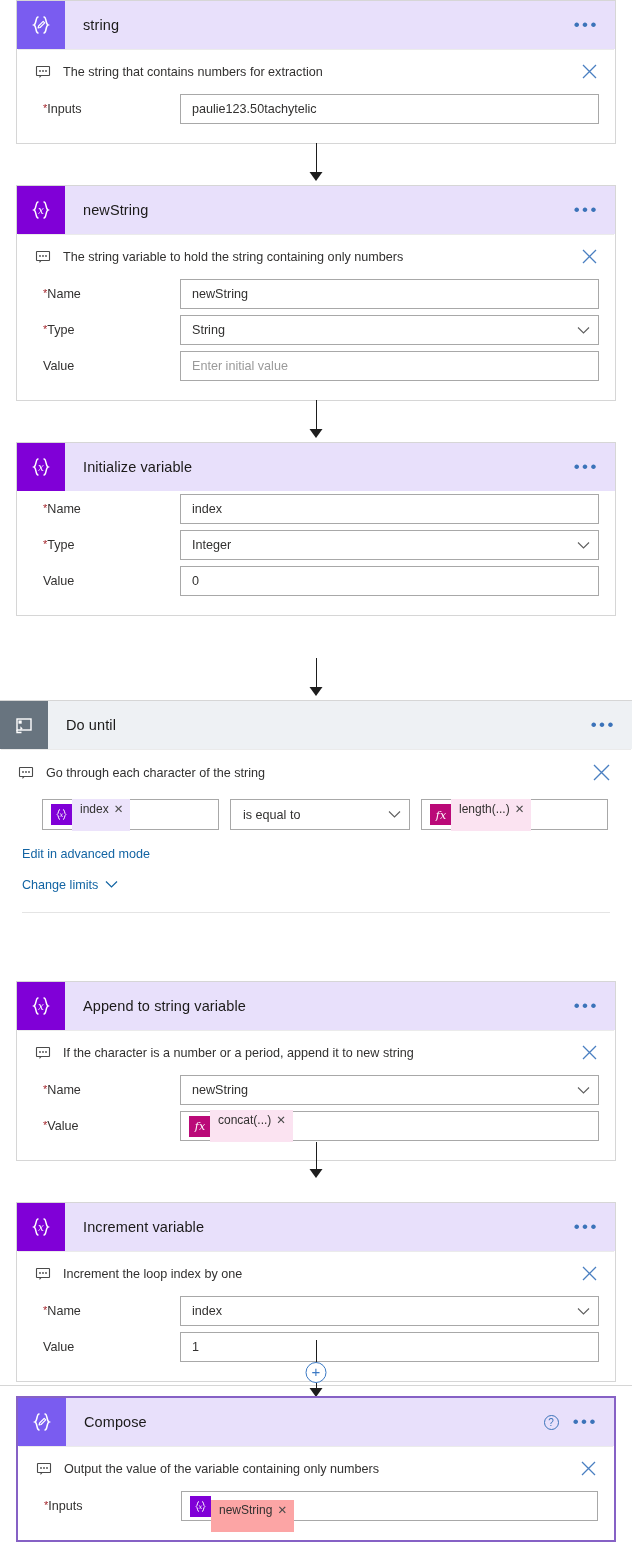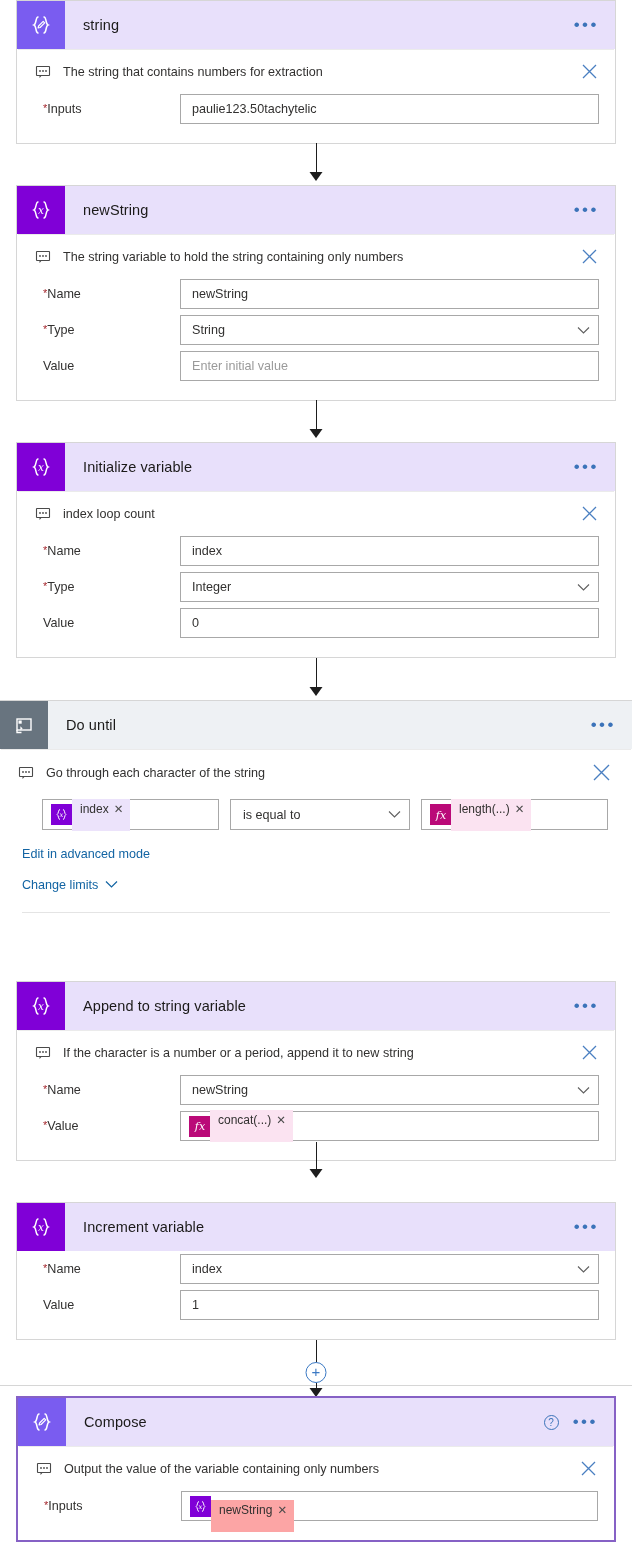"index loop count" div.comment-row { html: <div> <span> <svg> <rect></rect> <path></path> <circle></circle> <circle></circle> <circle></circle> </svg> </span> <span>index loop count</span> <span> <svg> <path></path> </svg> </span> </div> -> none }
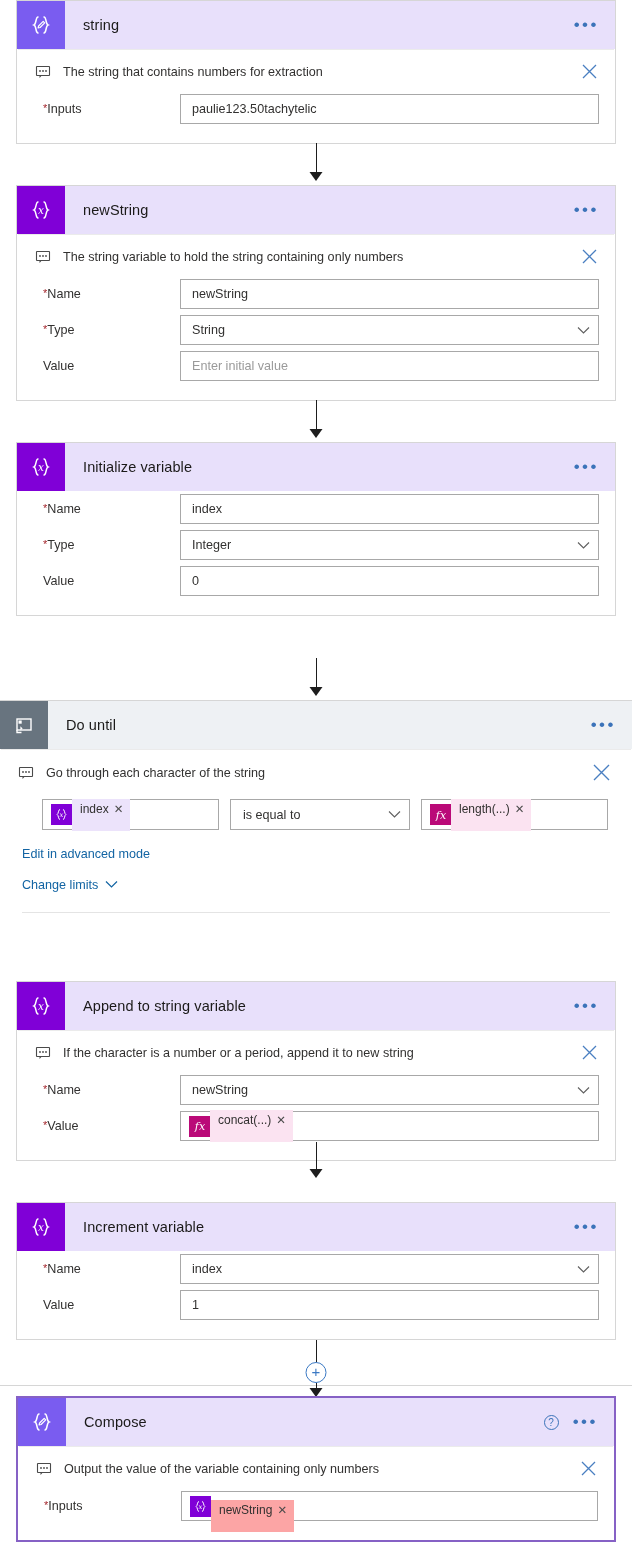"Increment the loop index by" div.comment-row { html: none -> <div> <span> <svg> <rect></rect> <path></path> <circle></circle> <circle></circle> <circle></circle> </svg> </span> <span>Increment the loop index by one</span> <span> <svg> <path></path> </svg> </span> </div> }
